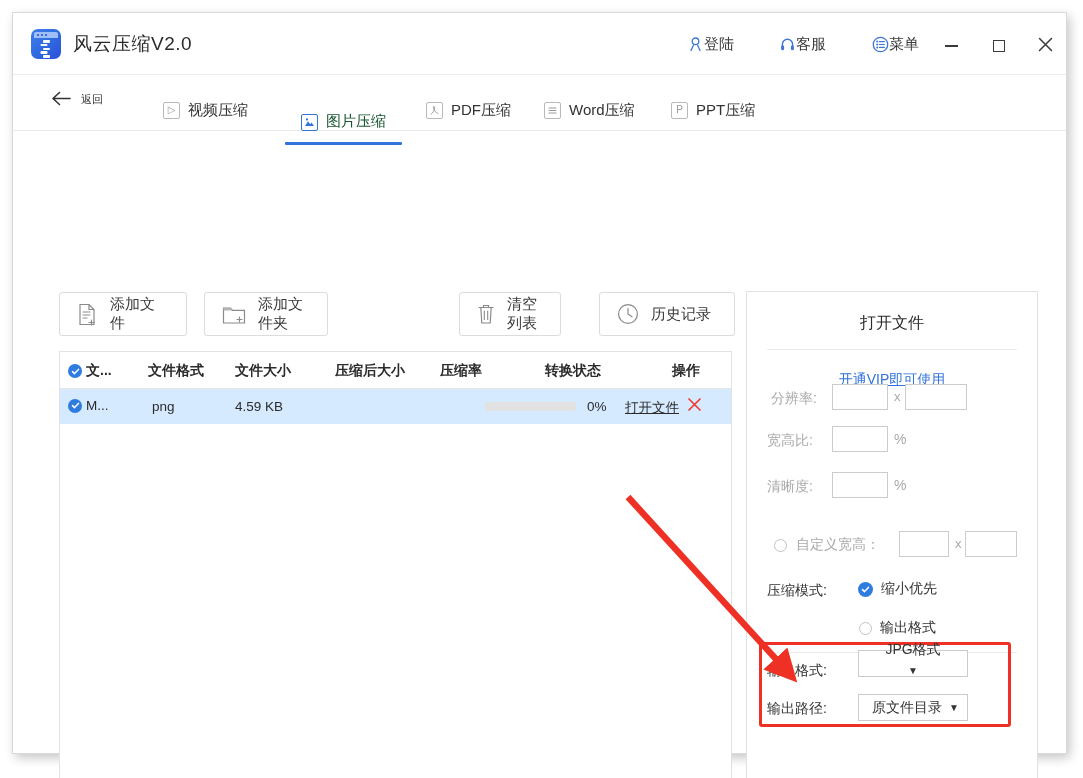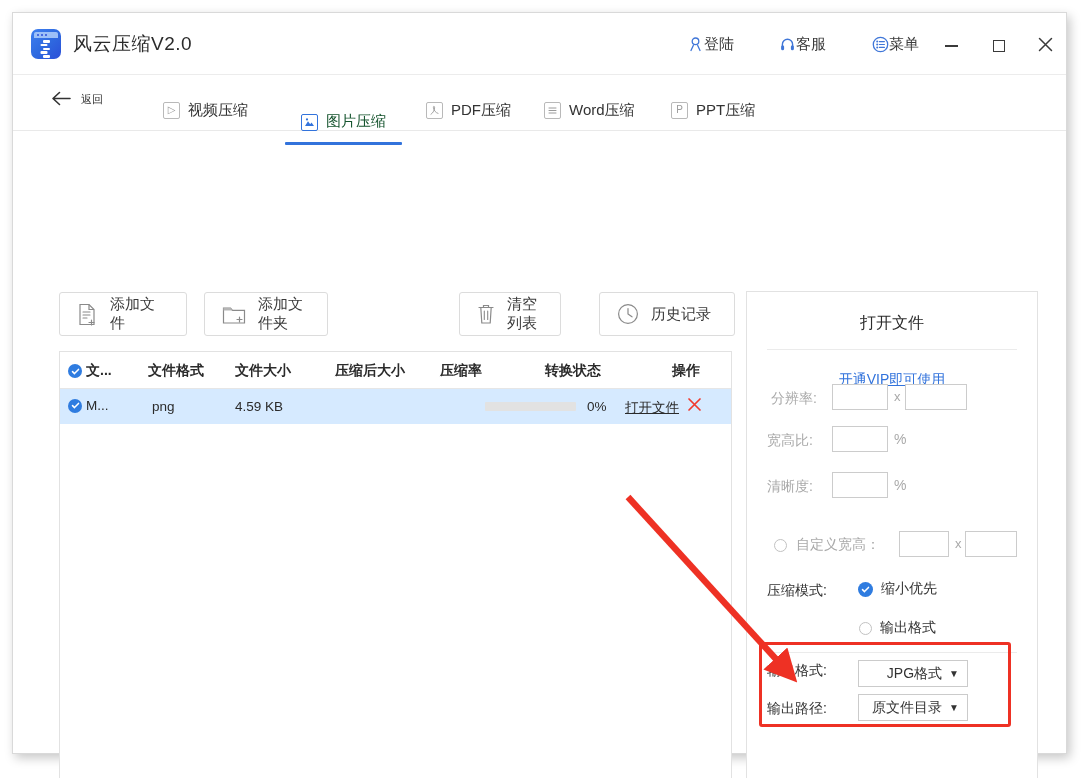"JPG格式" #sel-fmt { flex-direction: none -> column; top: 368px -> 358px }
